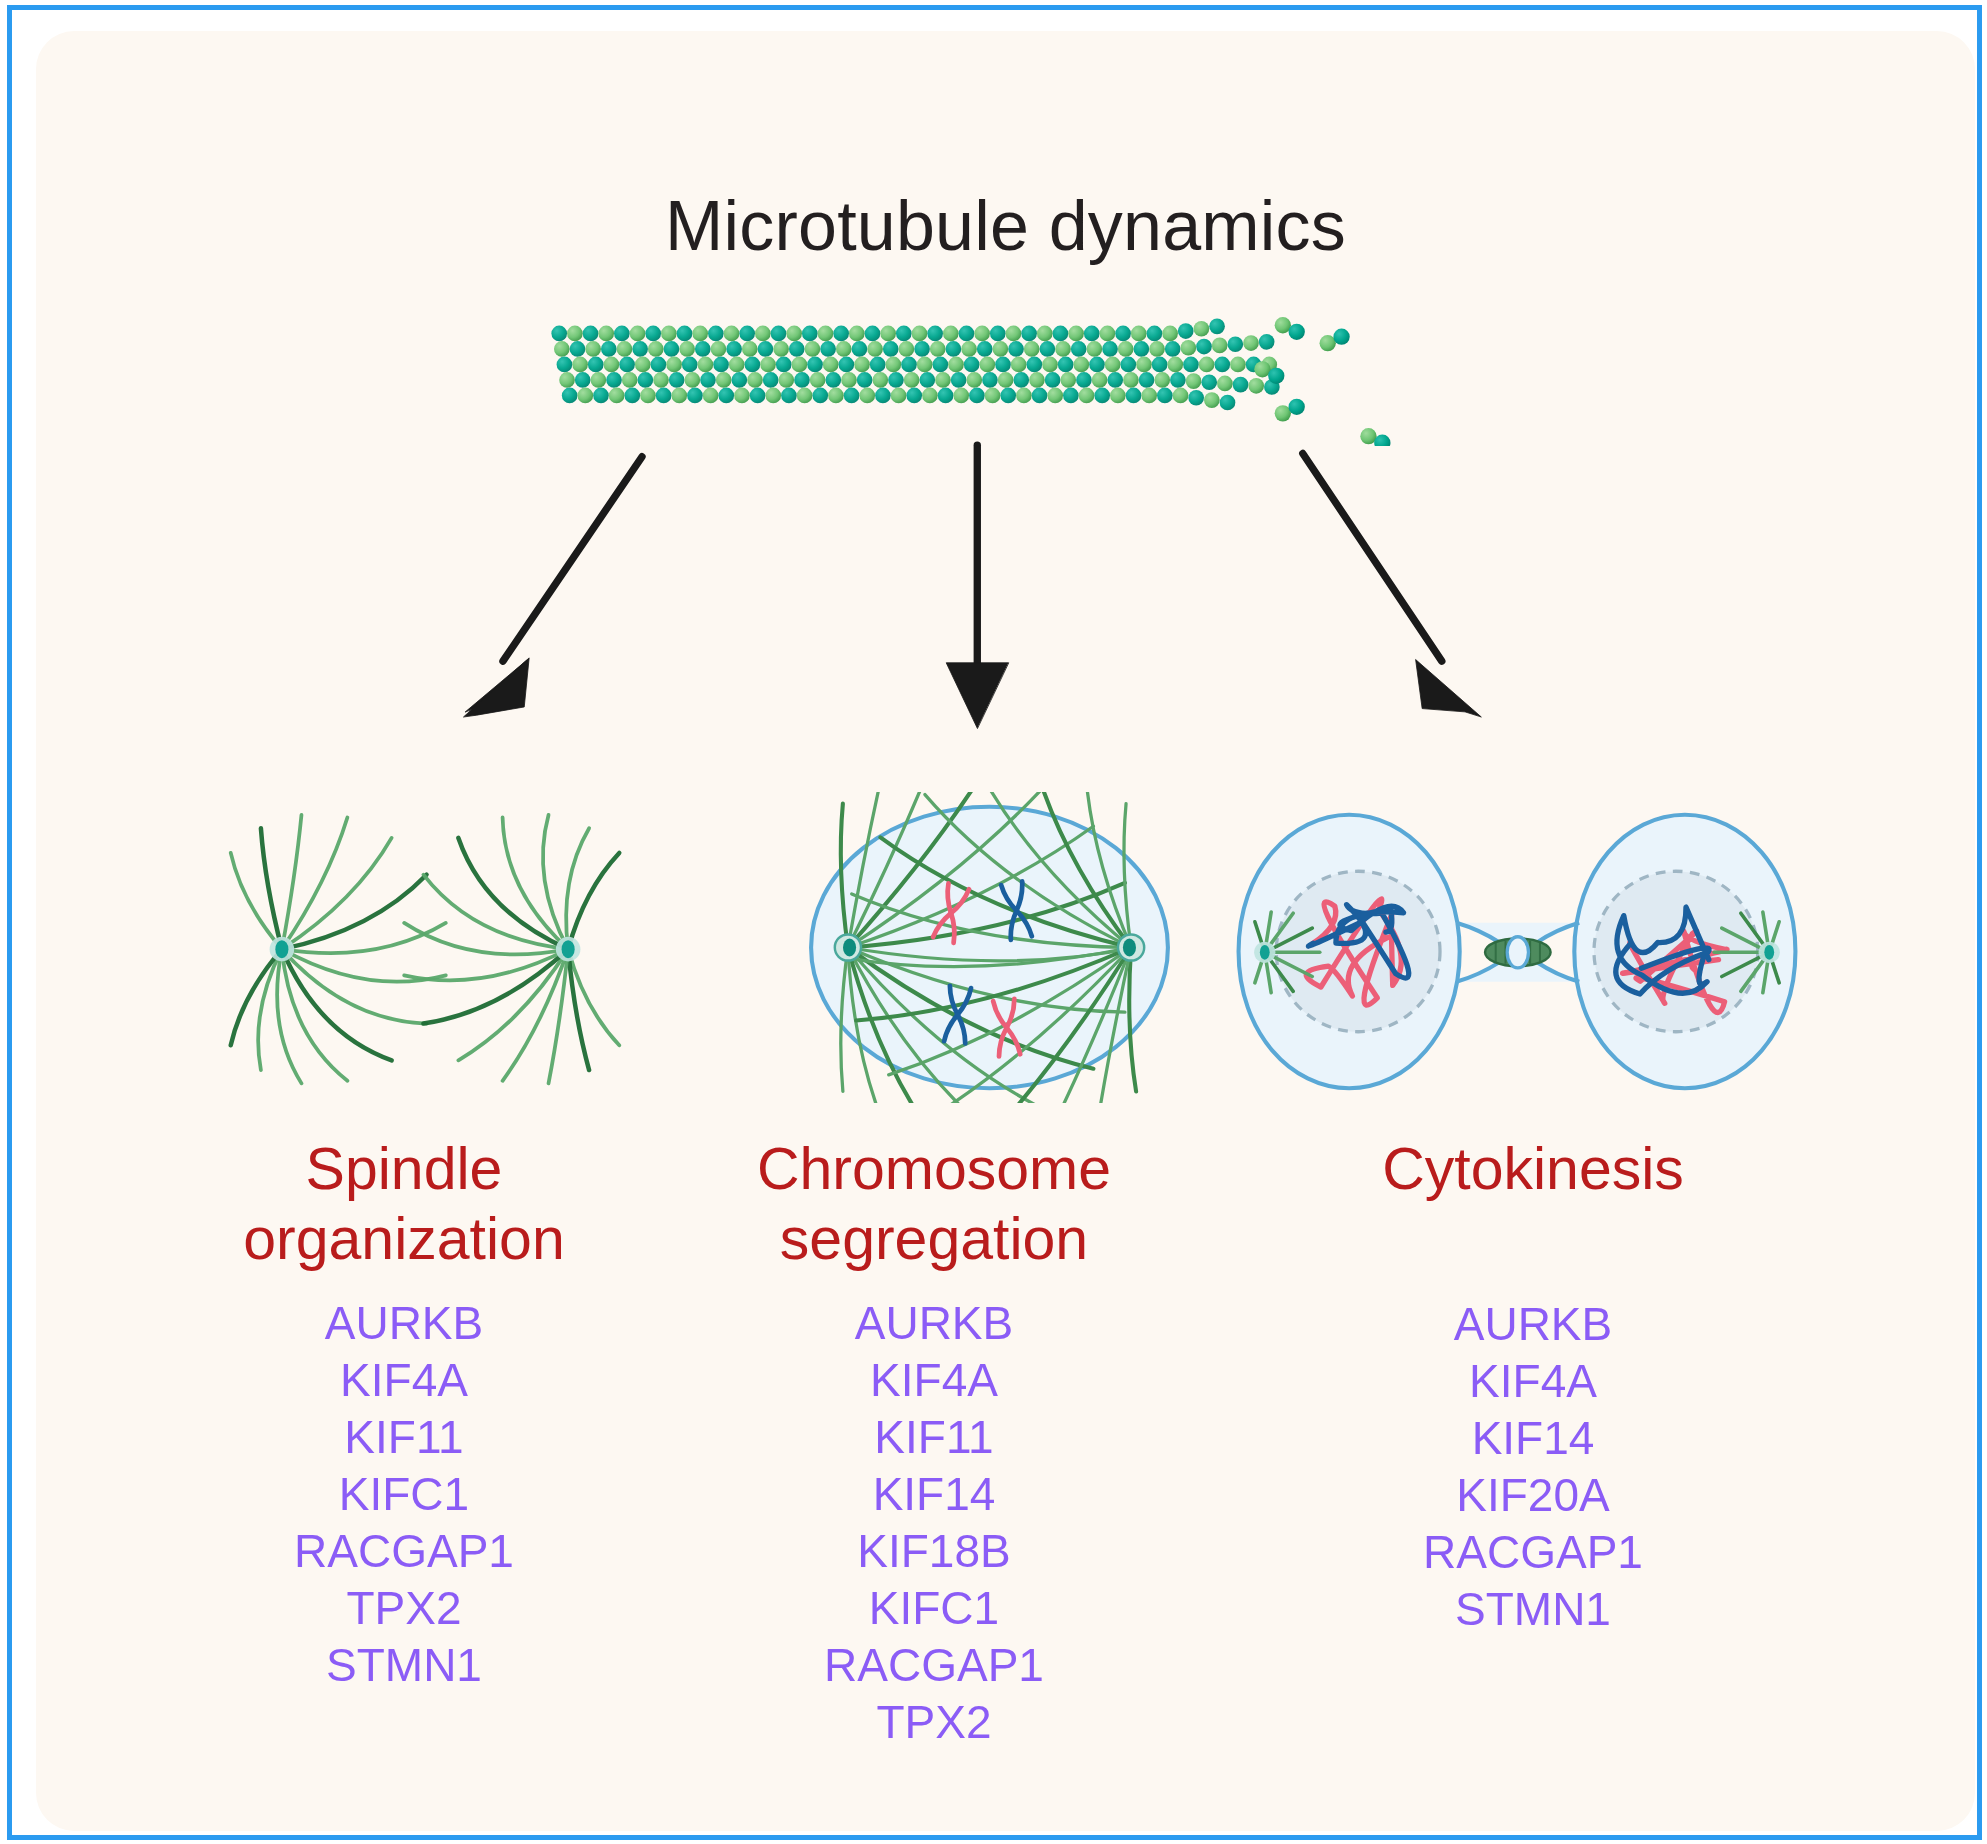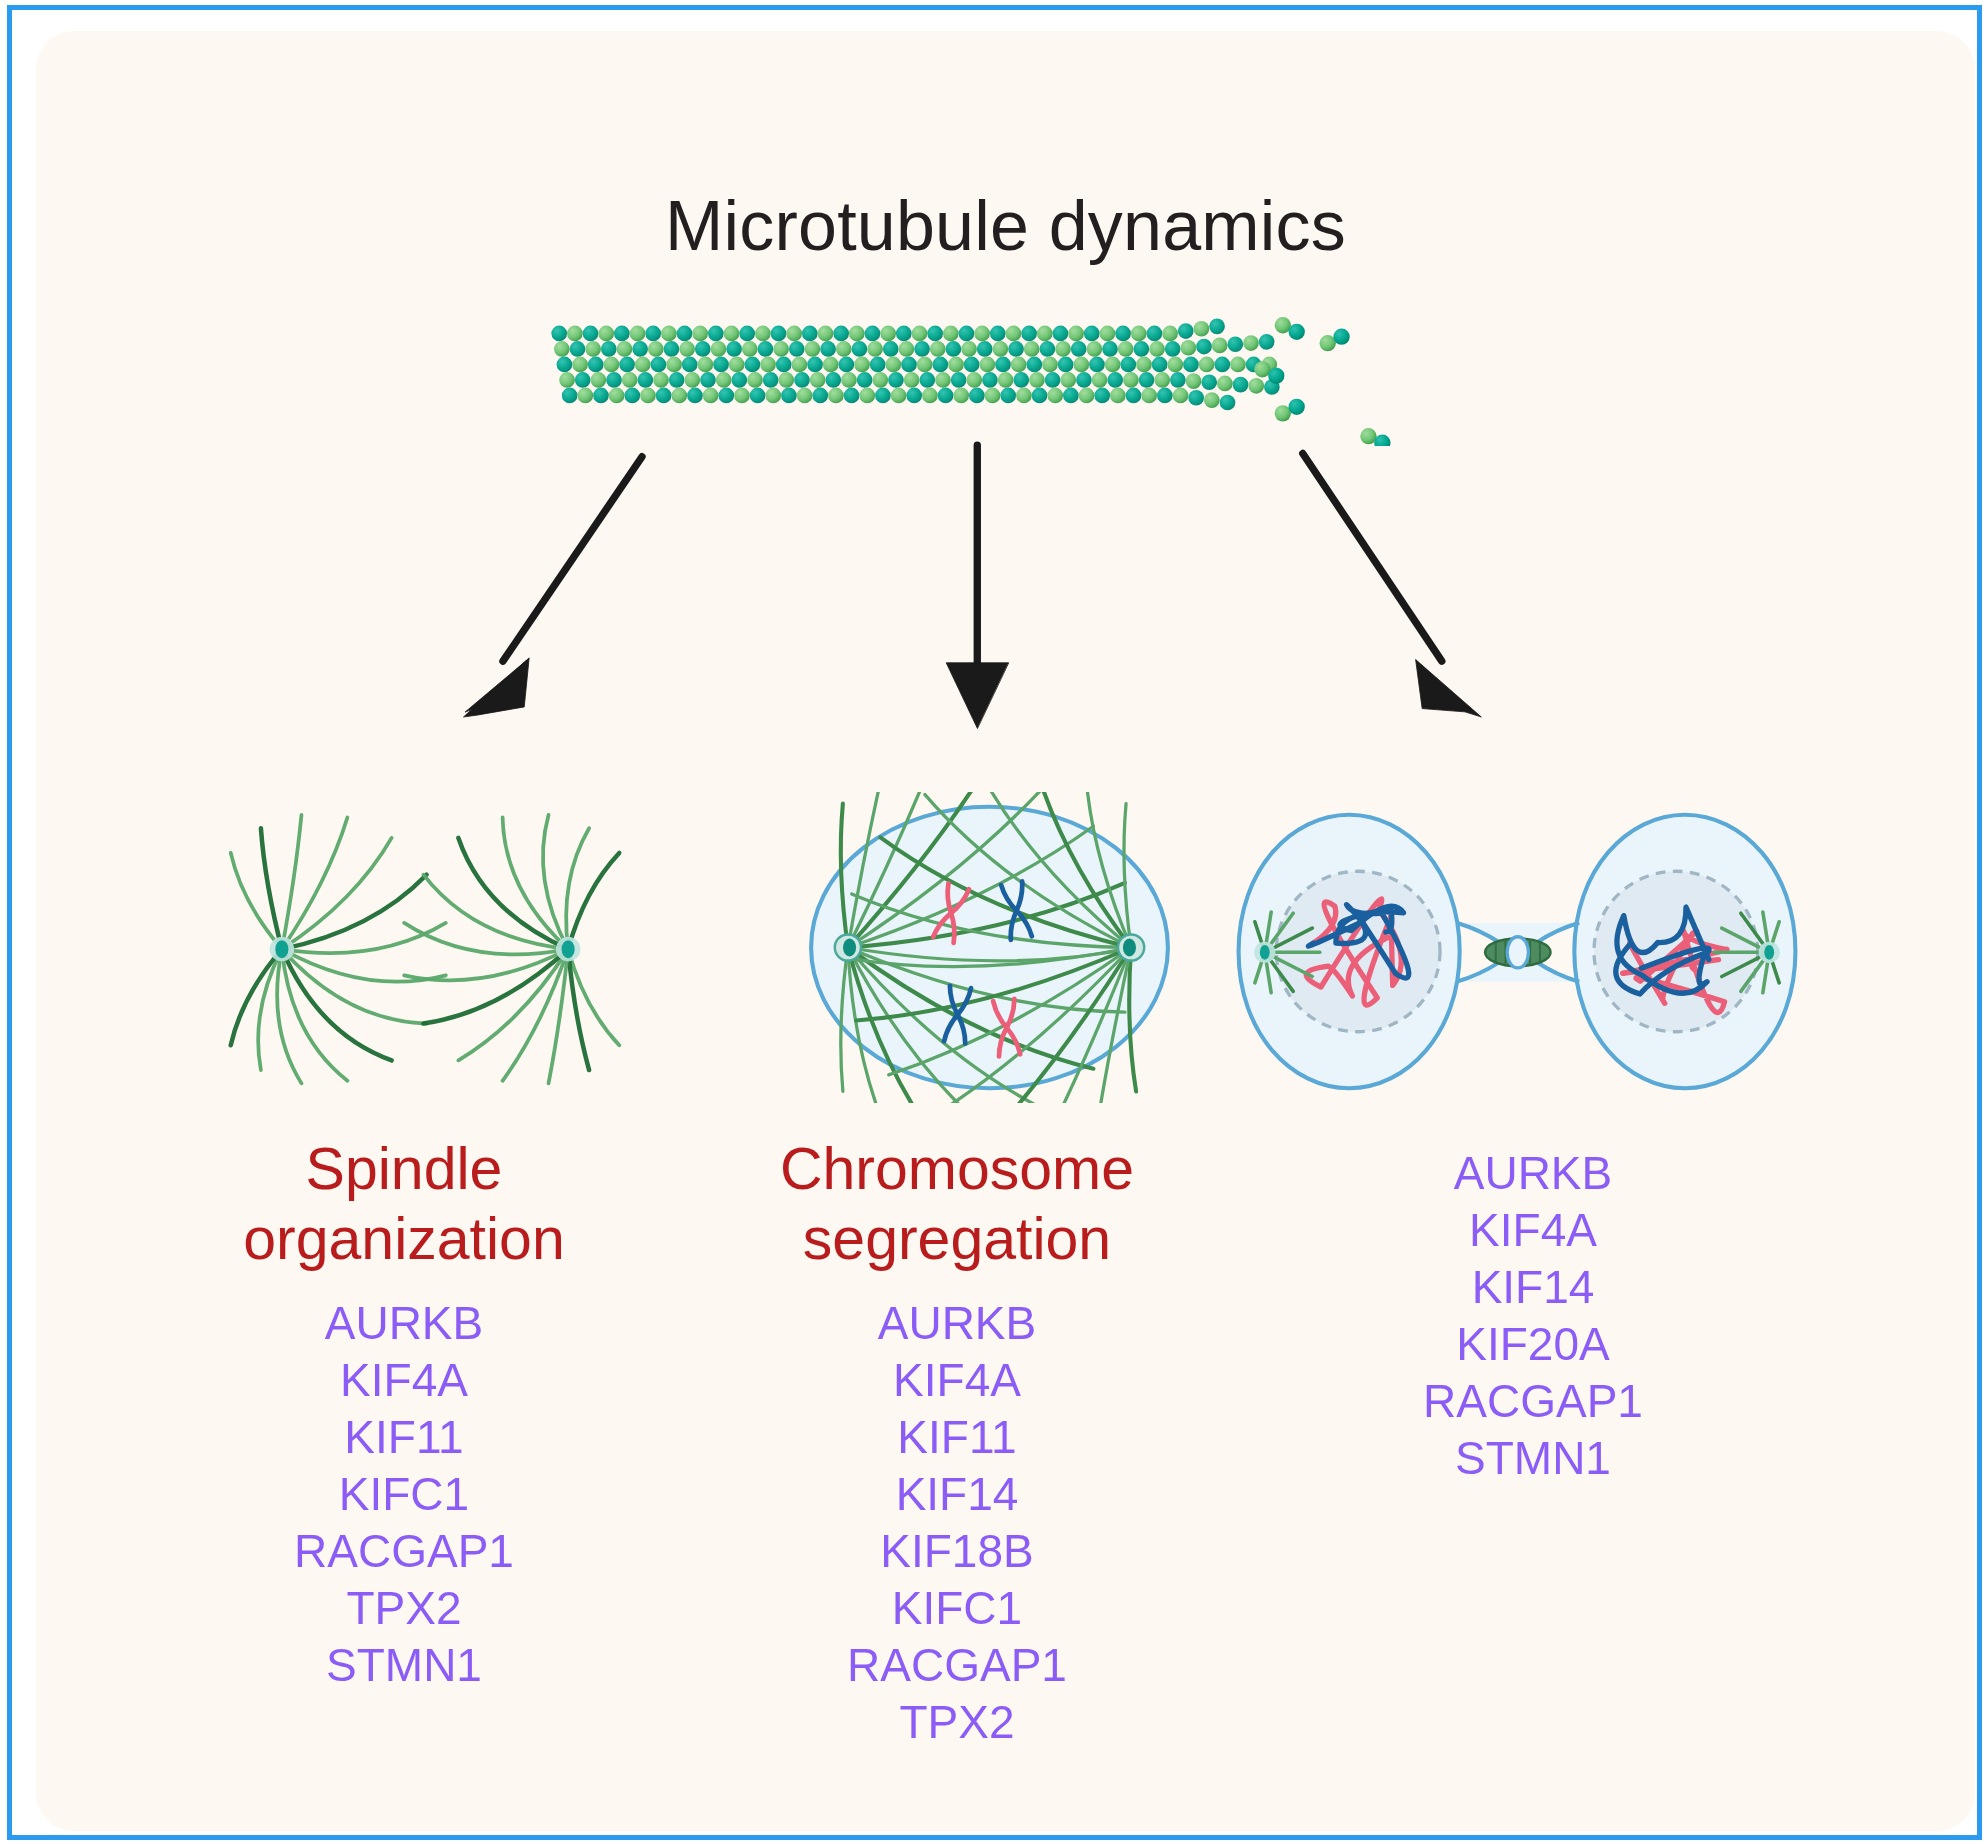"Chromosome" #col2 { left: 651px -> 628px }
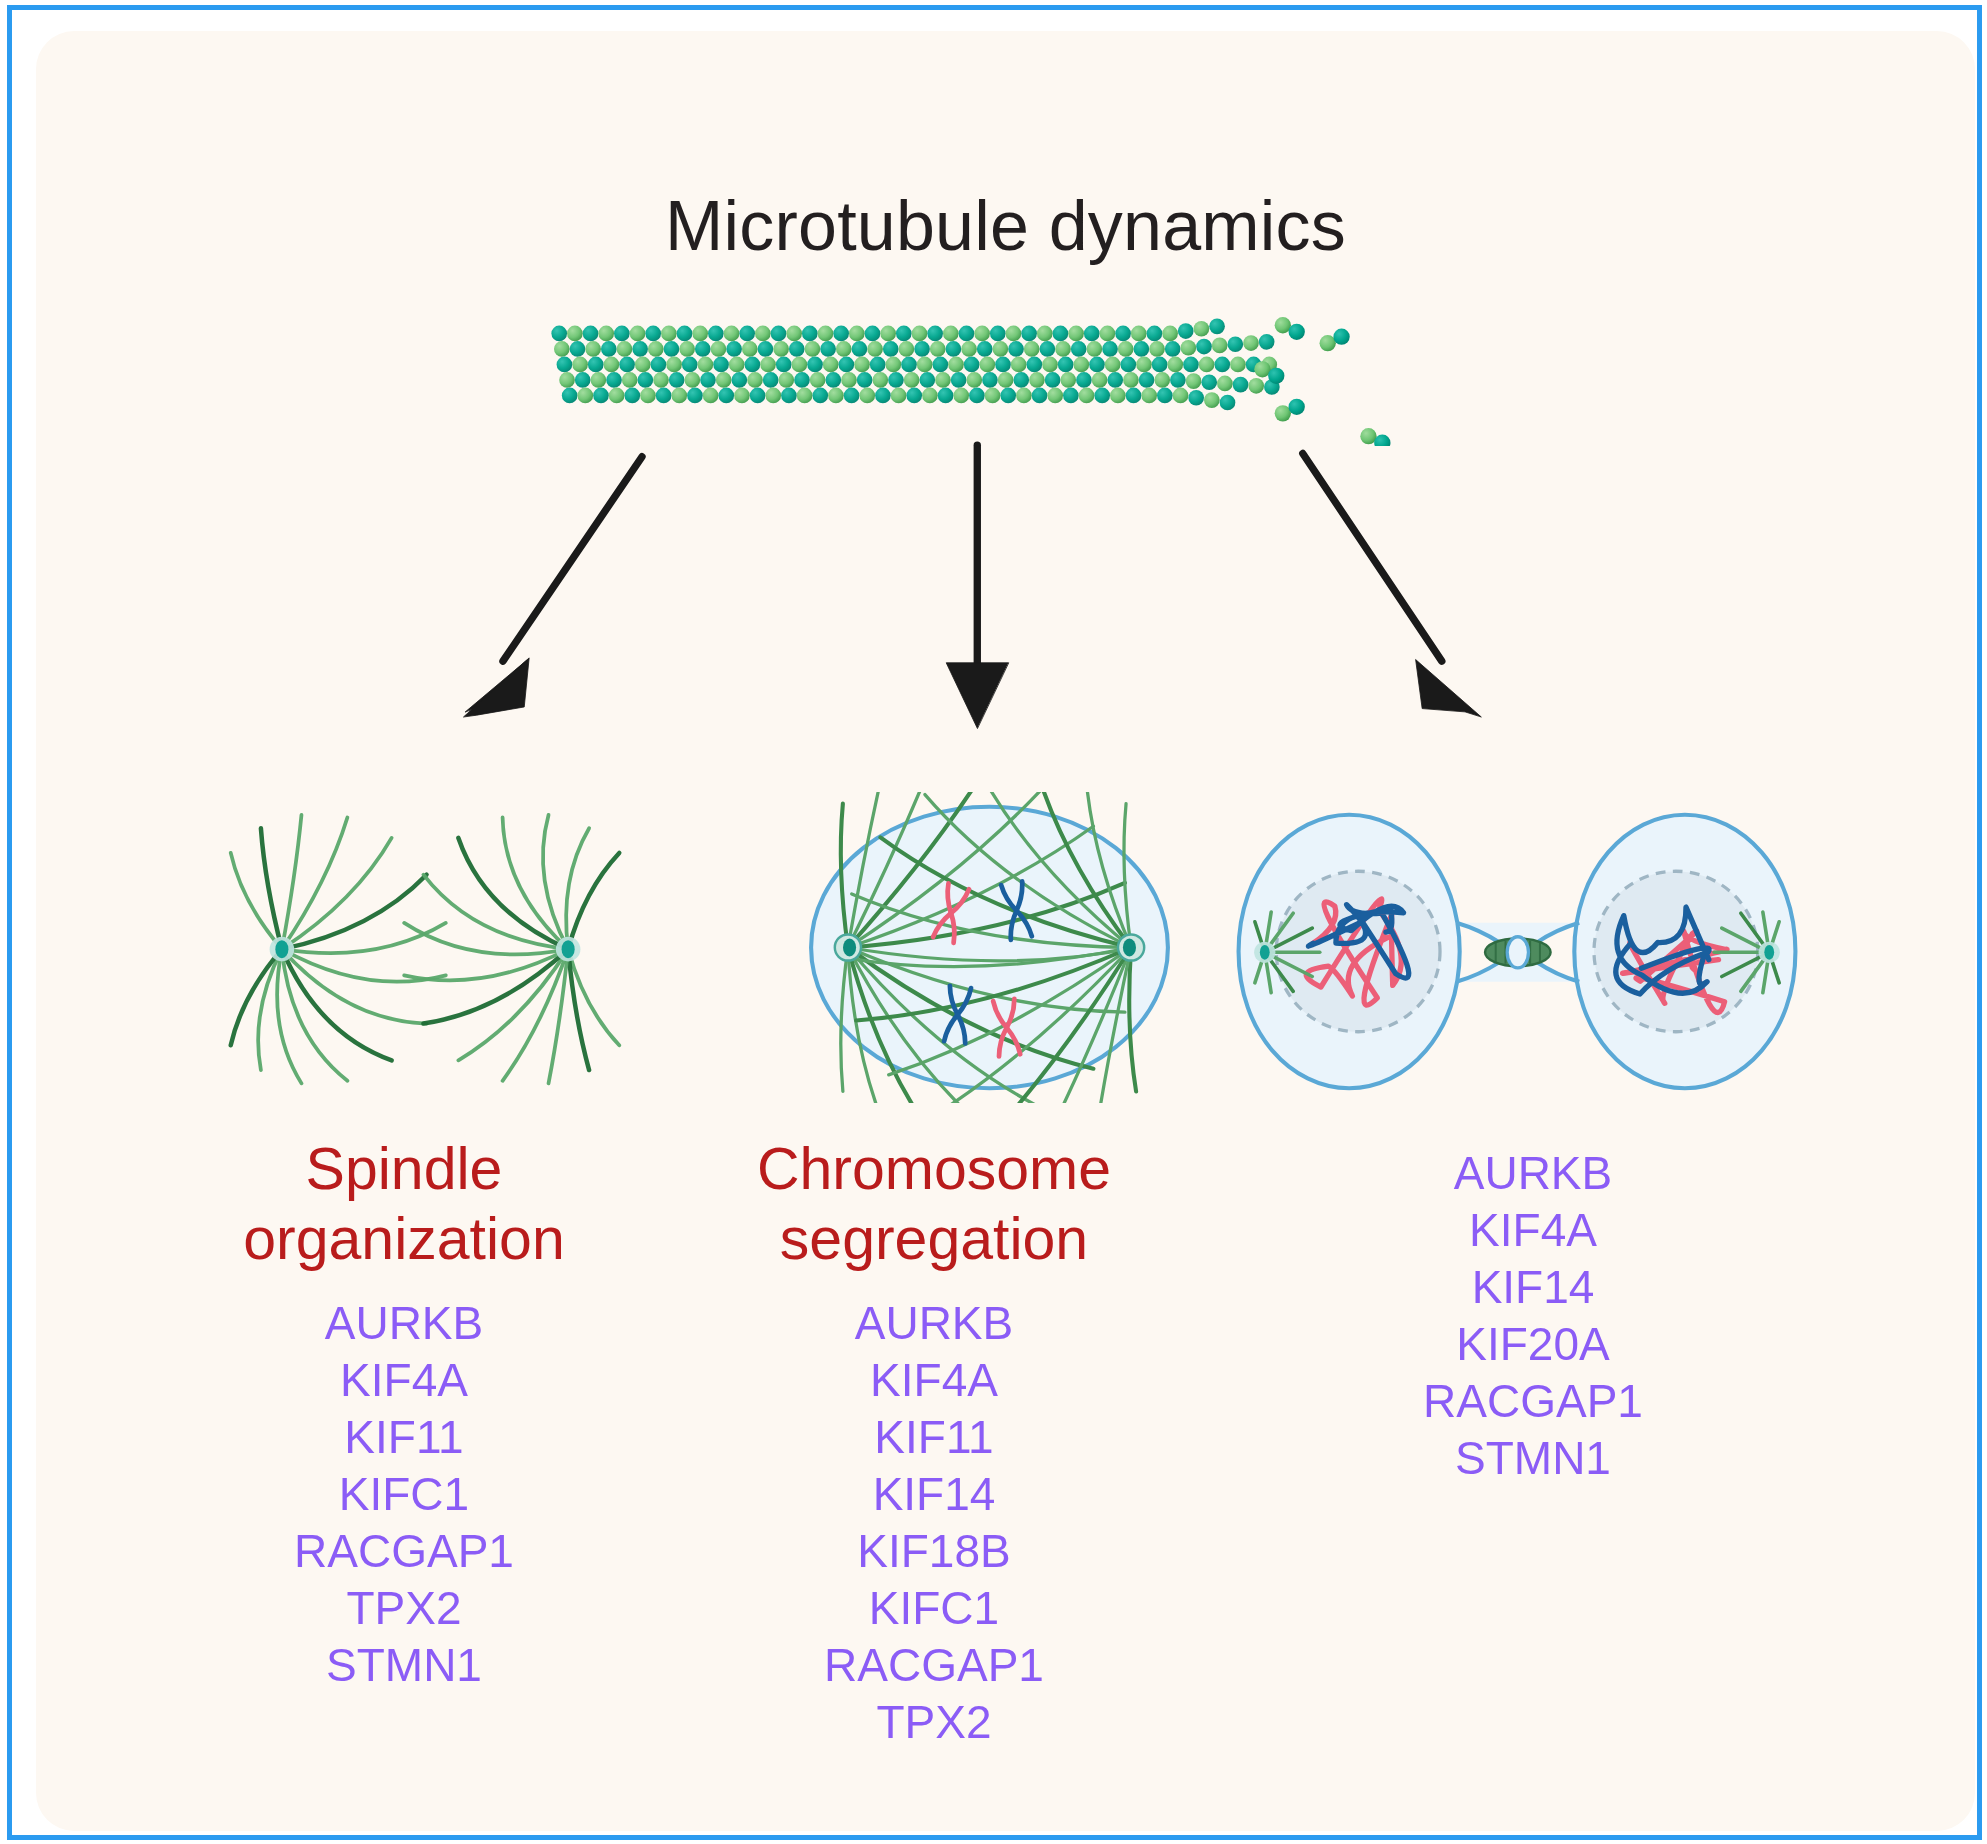"Cytokinesis" div.col-heading { html: none -> <div>Cytokinesis</div> }
